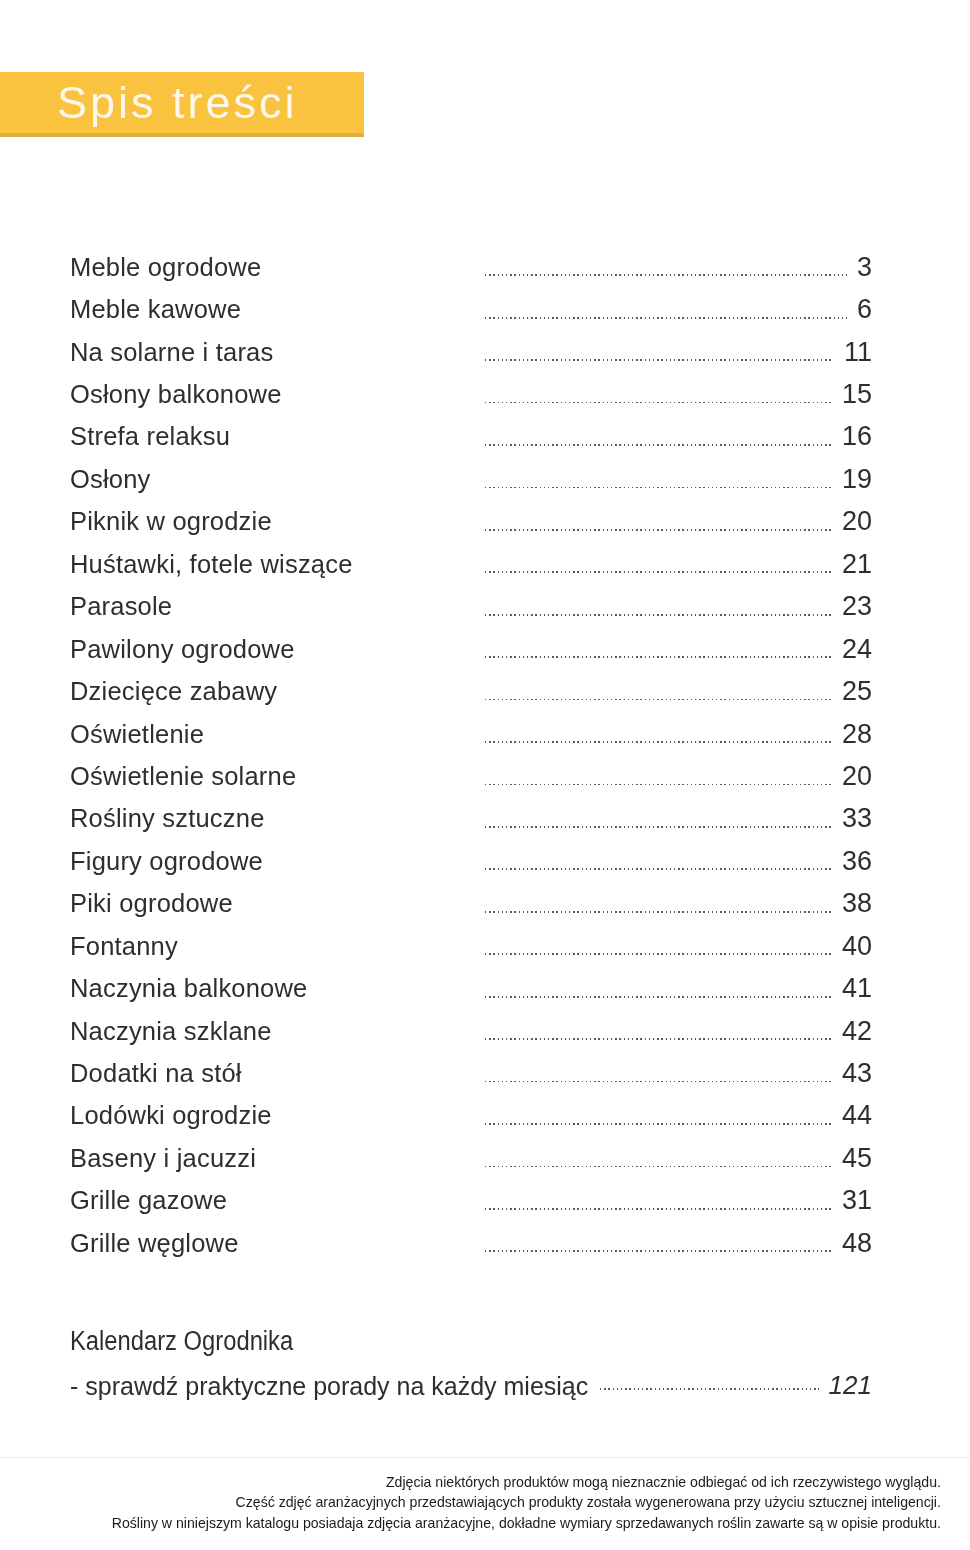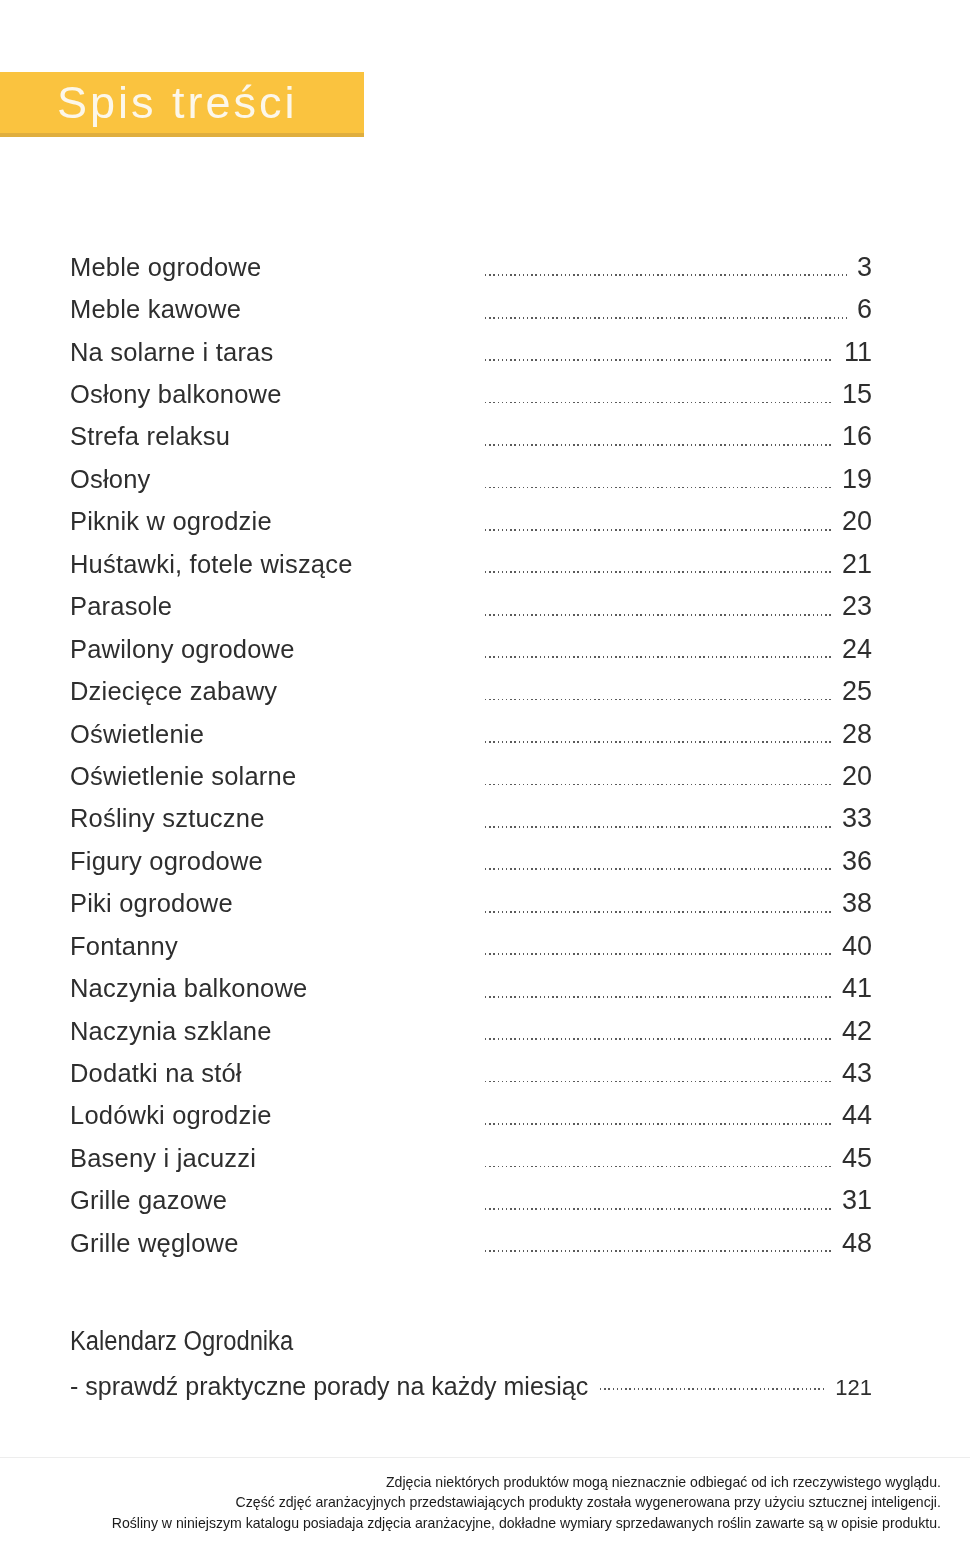"121" .cal-row .num { font-size: 22px -> 26px; font-style: none -> italic }
